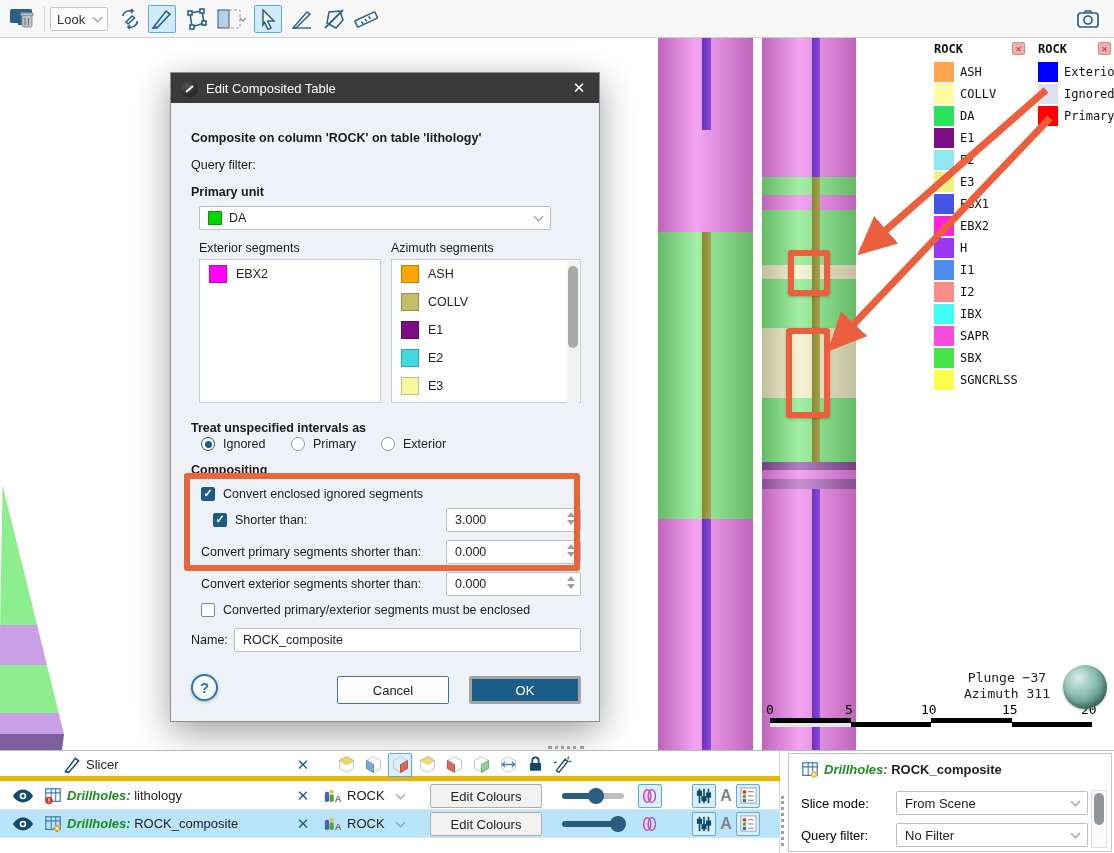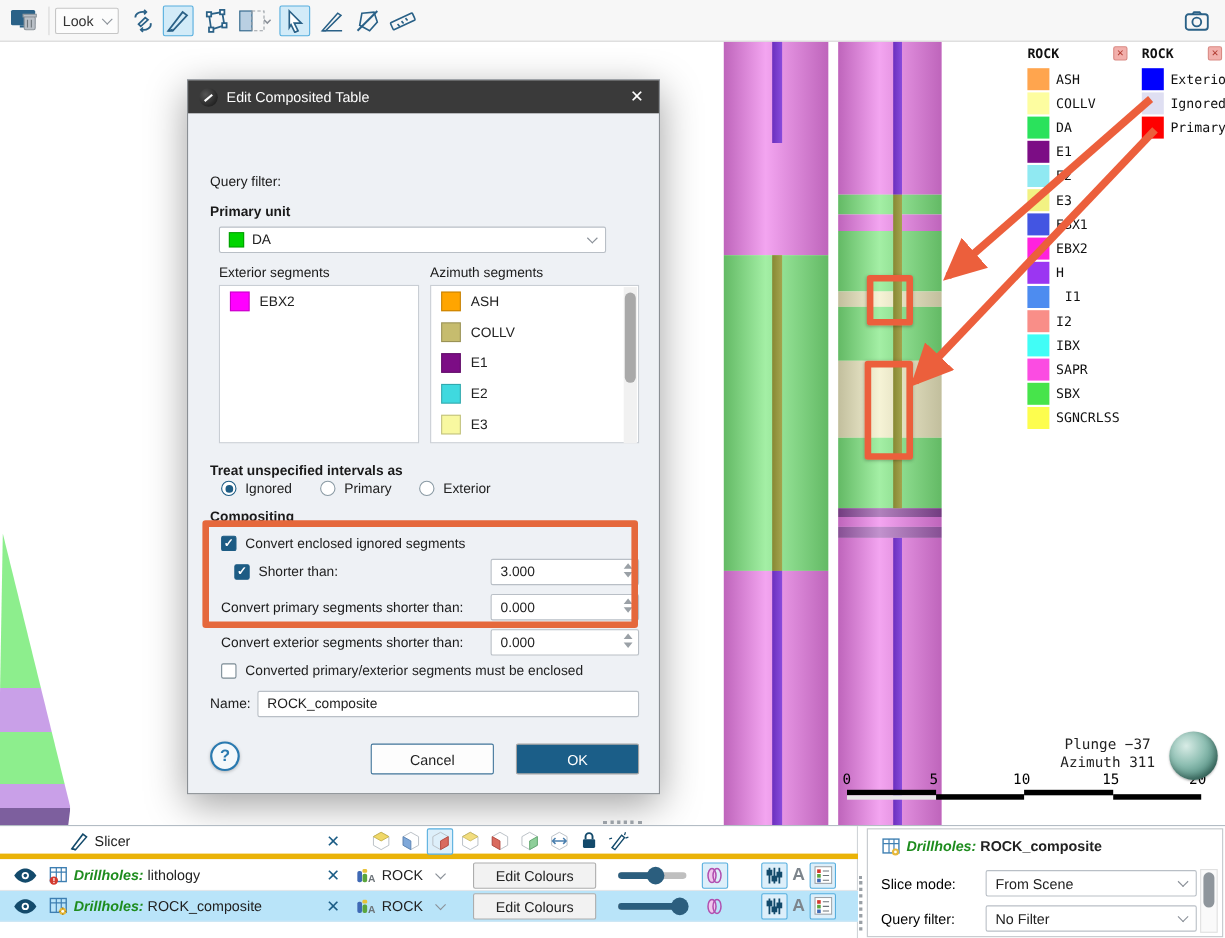"Composite on column 'ROCK' on" div.dlbl { html: none -> <div>Composite on column 'ROCK' on table 'lithology'</div> }
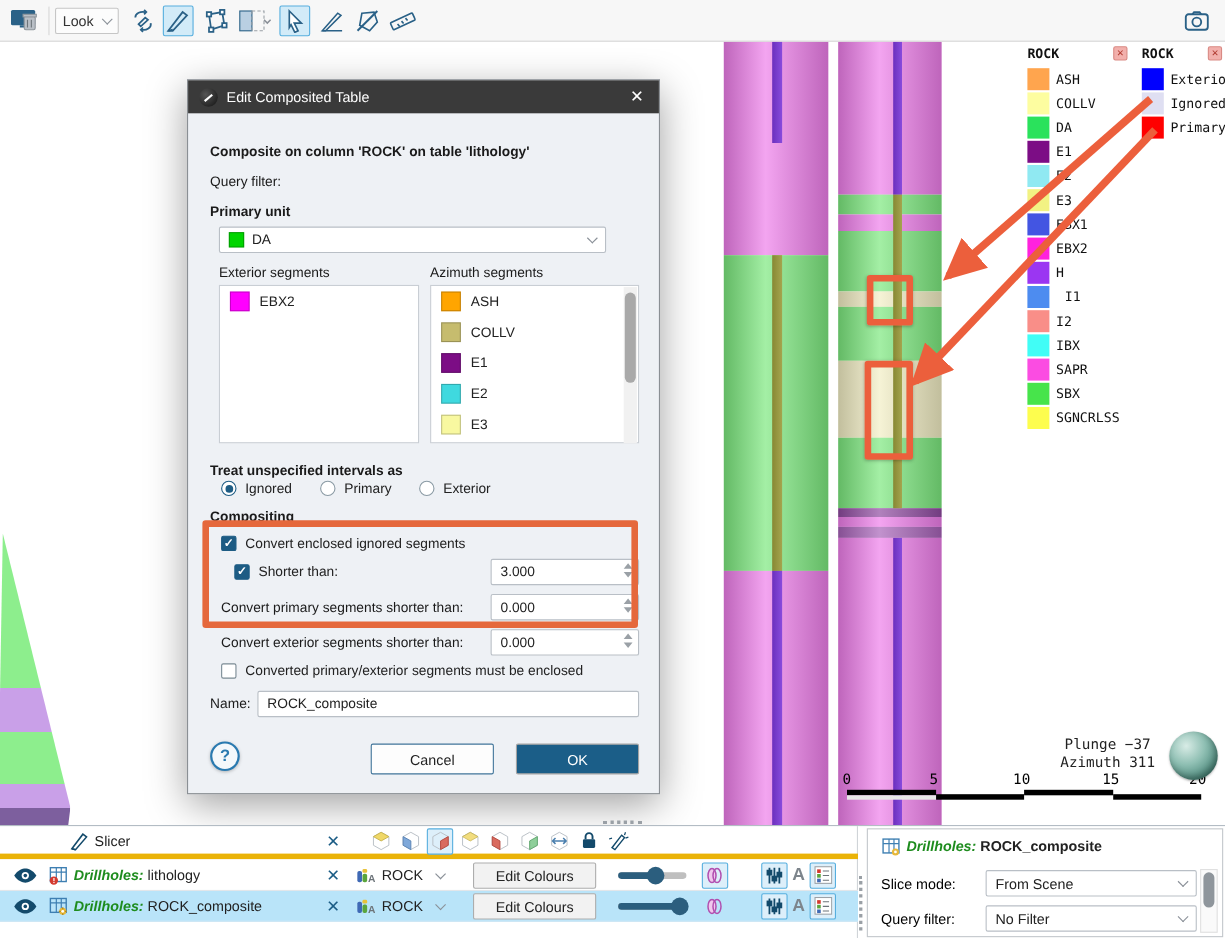"I1" div.litem { gap: 8px -> none }
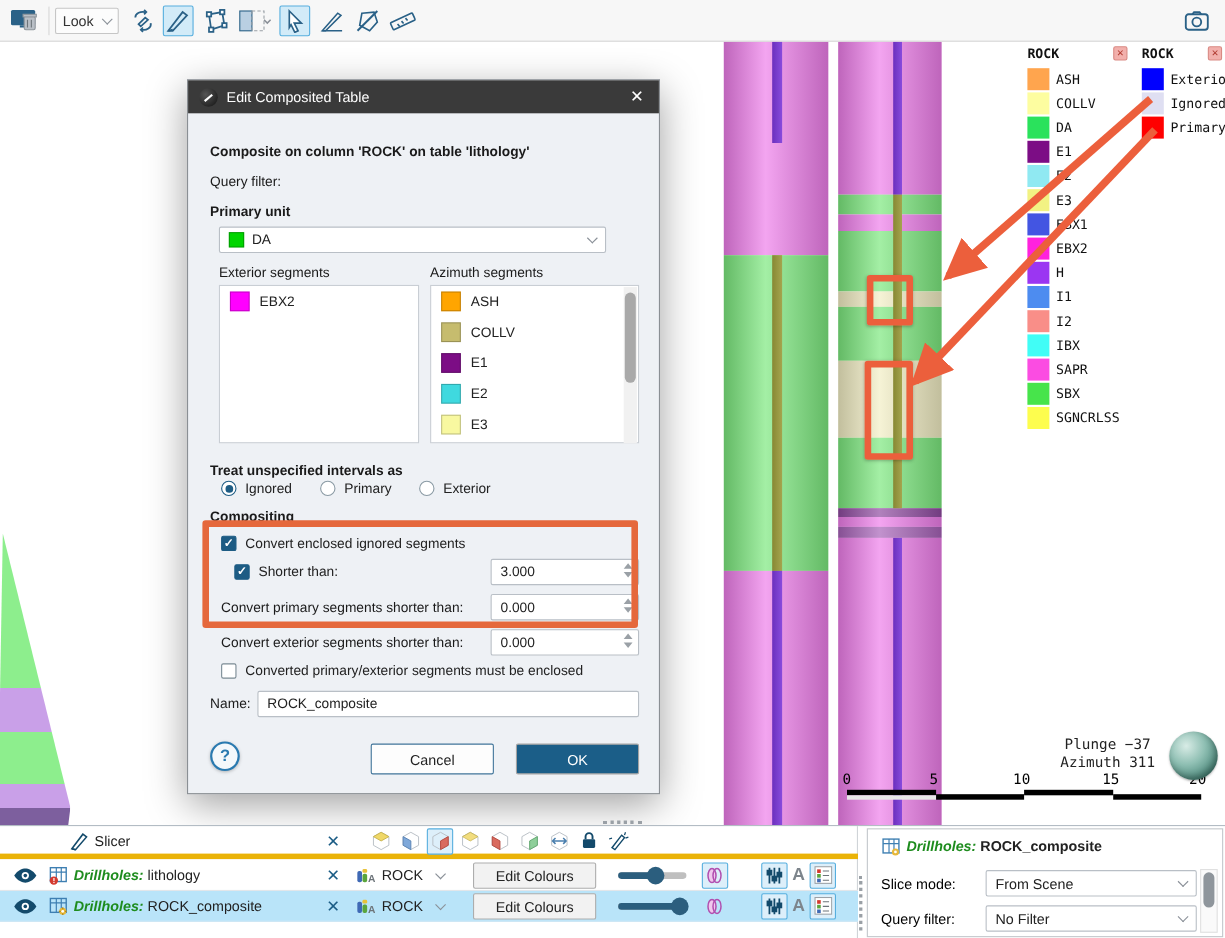"OK" #btn-ok { border: 1px solid #a3a3a3 -> 3px solid #a3a3a3 }
